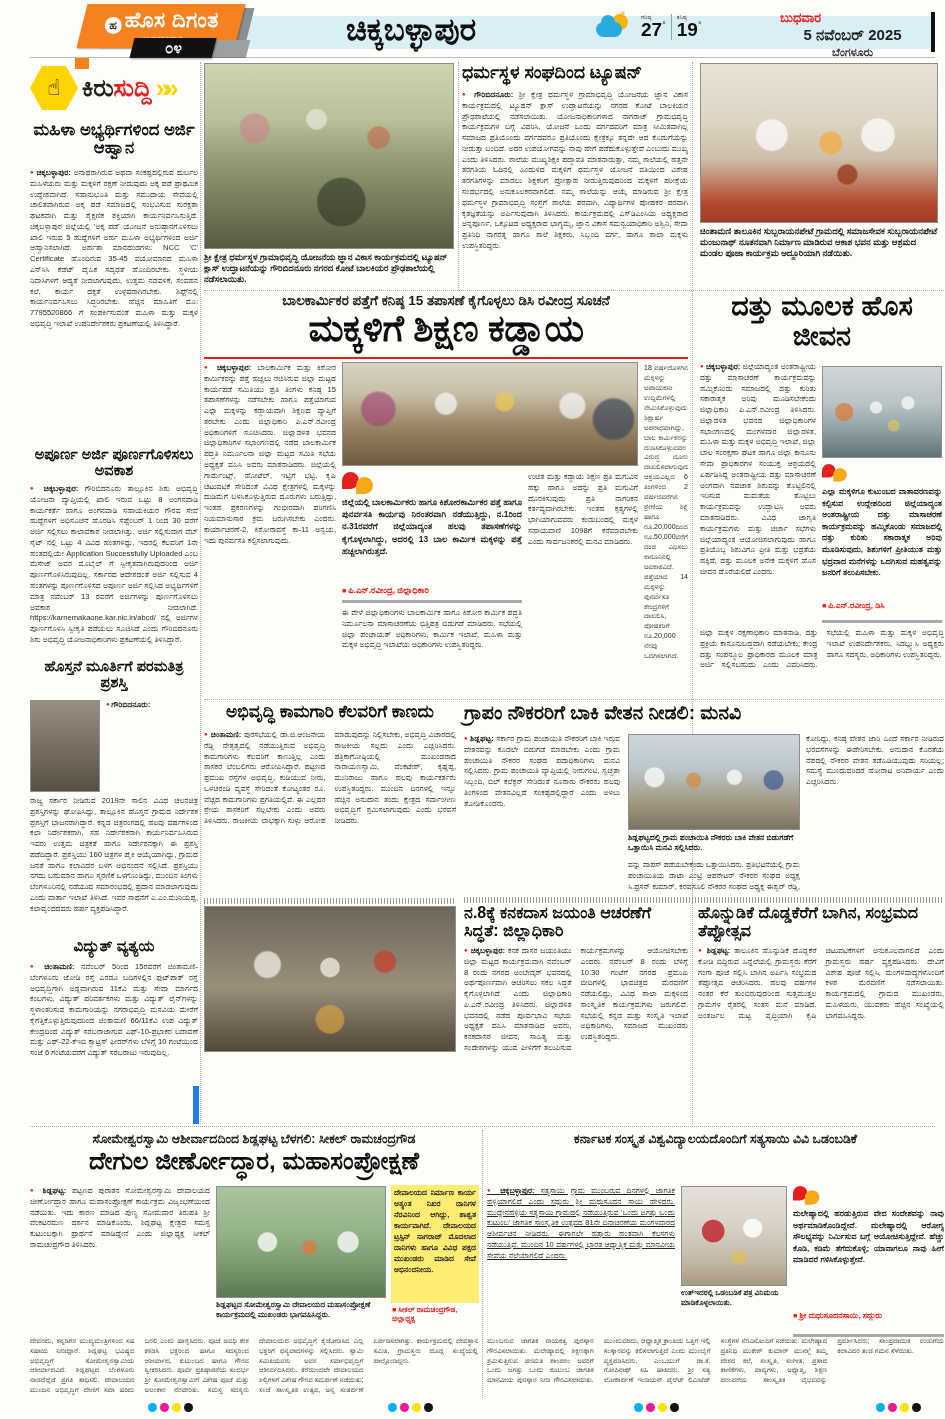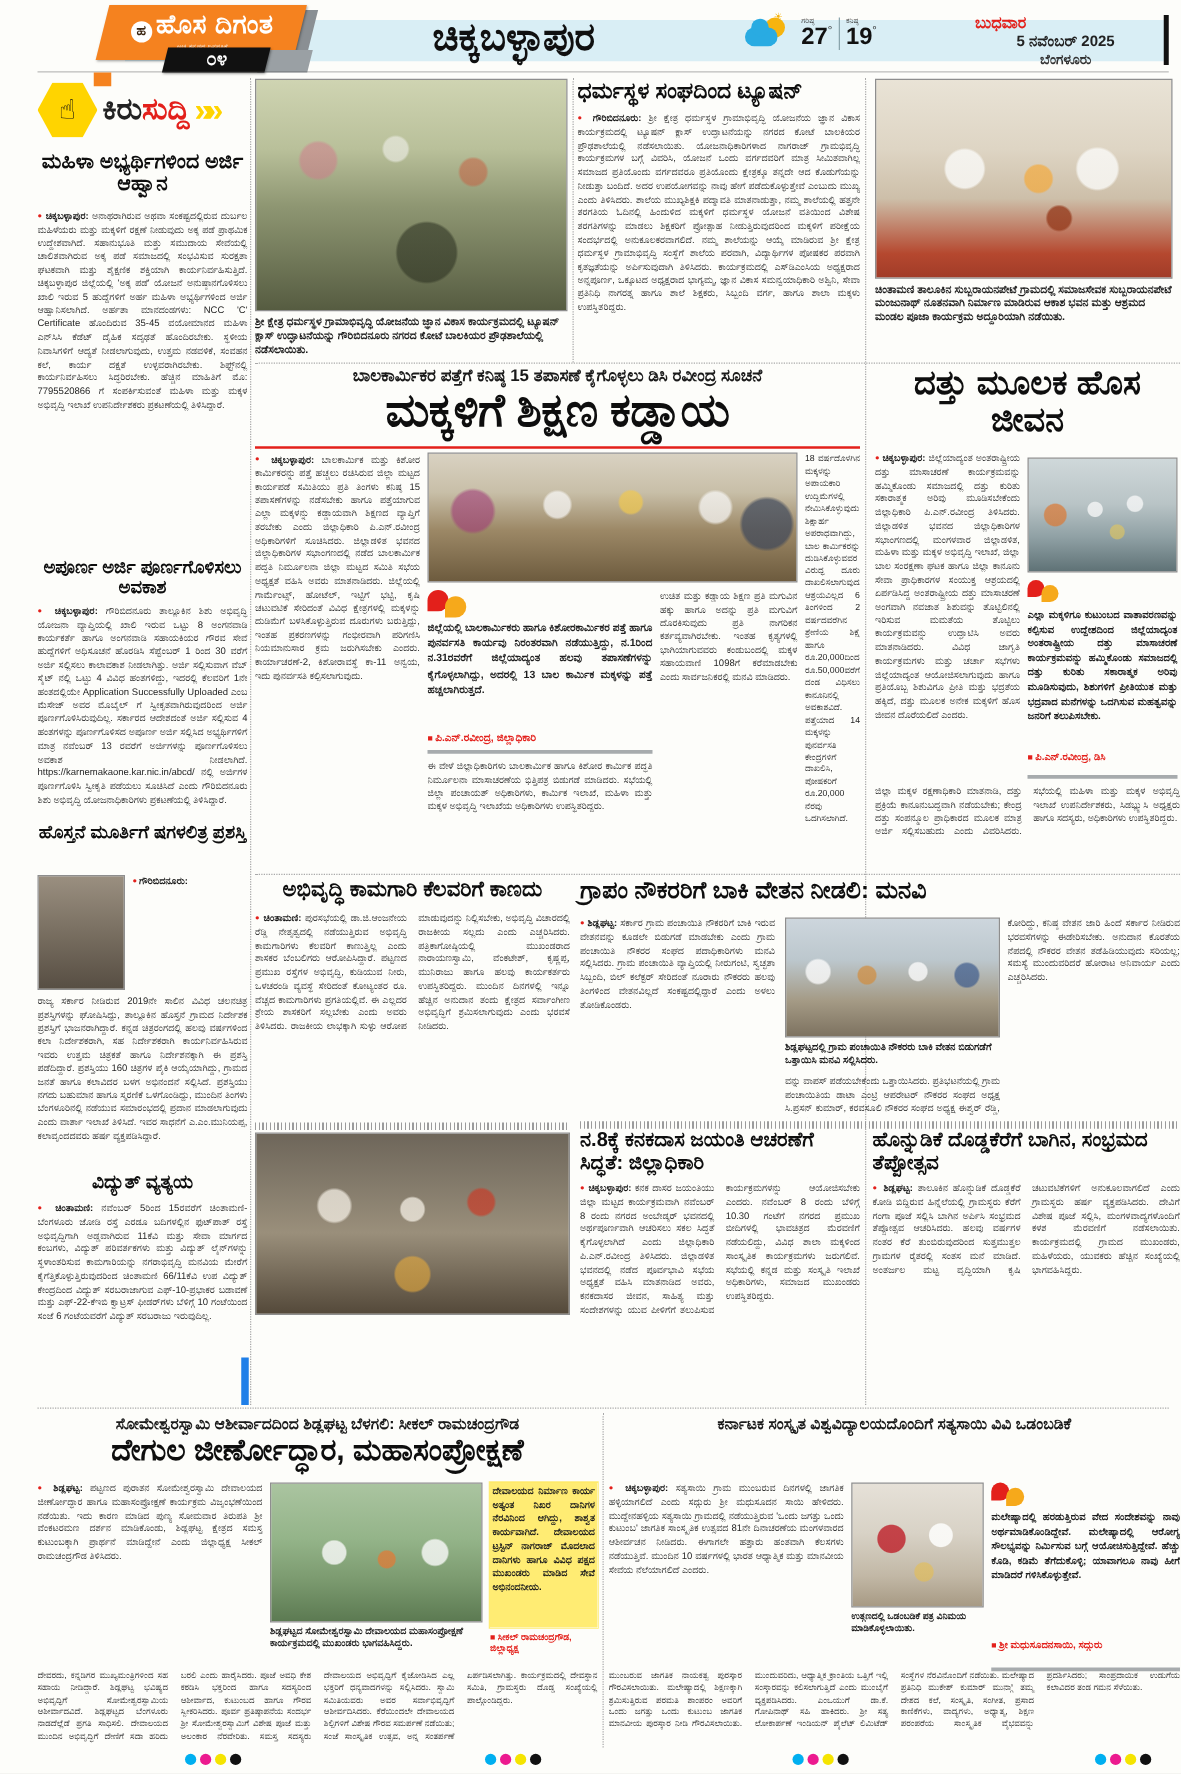"5 ನವೆಂಬರ್ 2025" .date-line { font-size: 12px -> 15px }
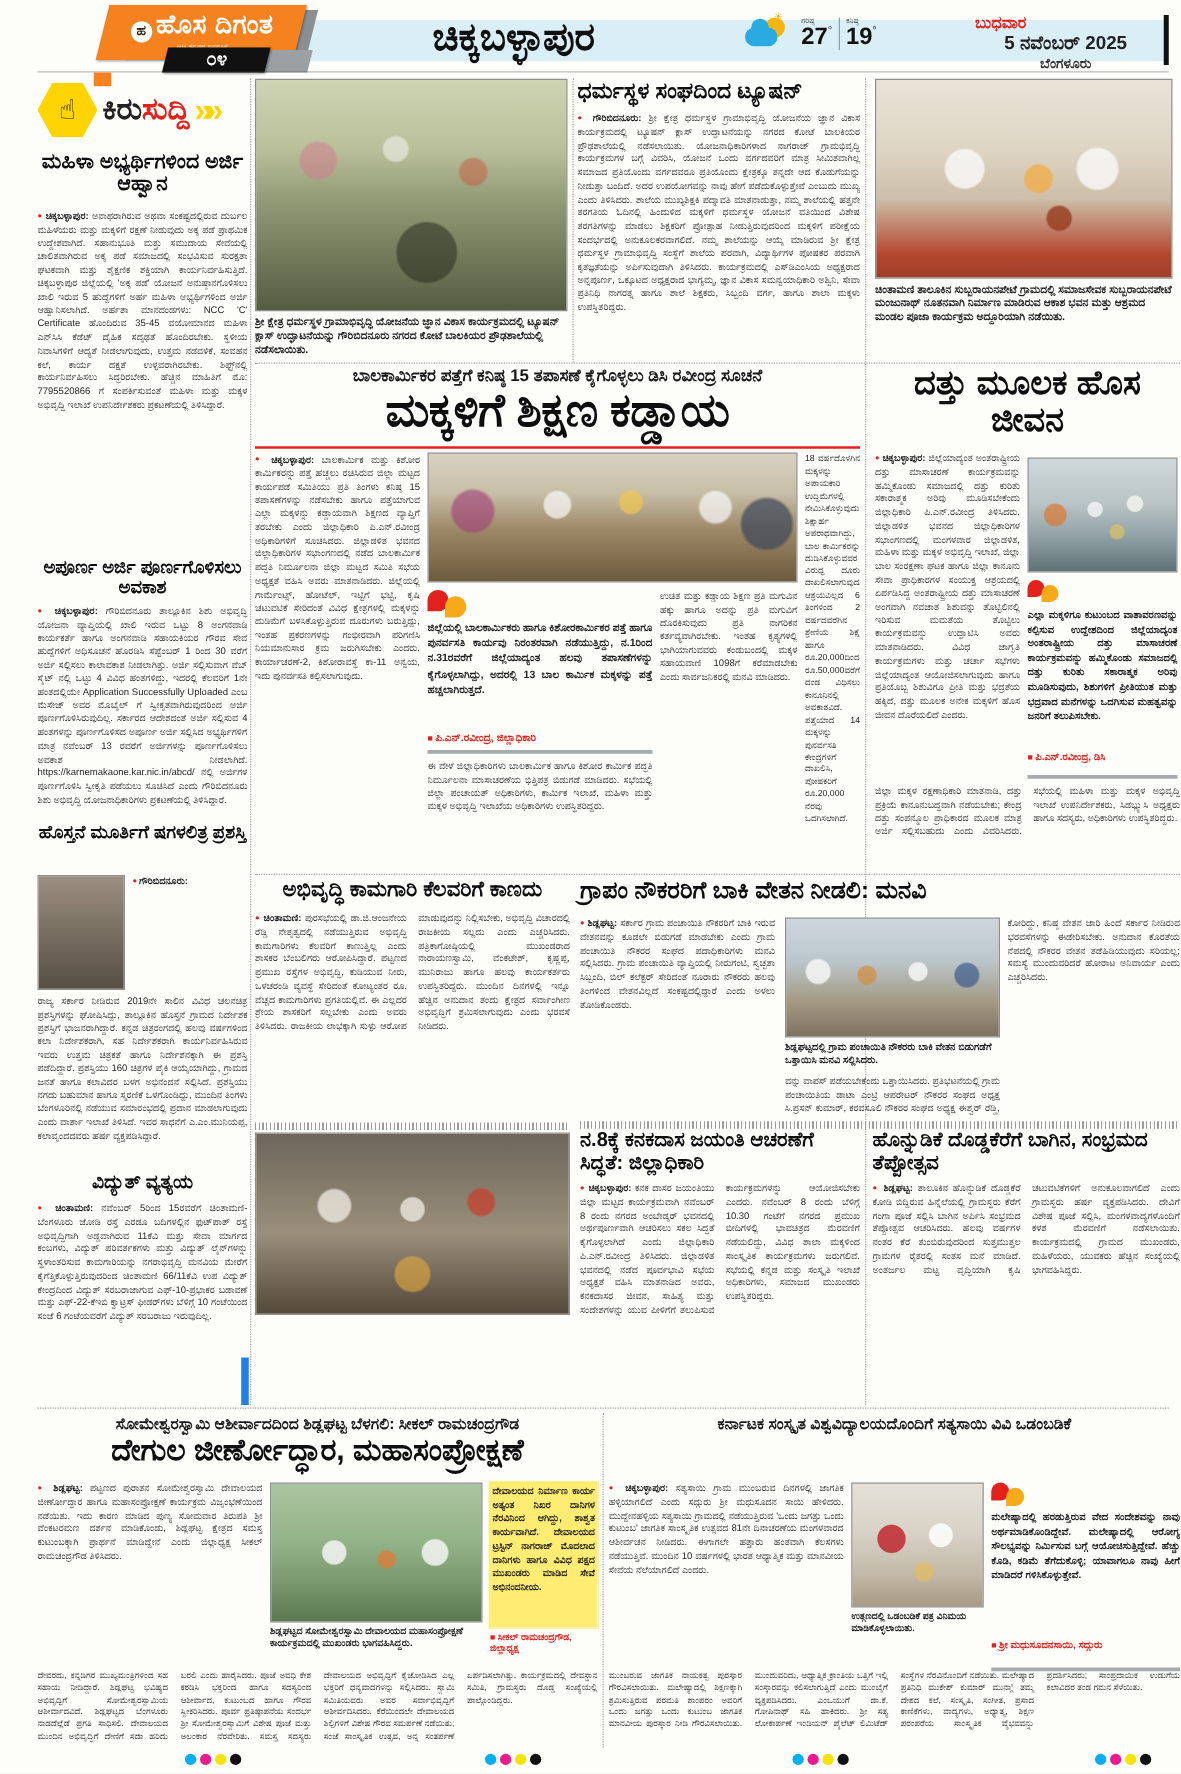"ಹೊಸ್ತನೆ ಮೂರ್ತಿಗೆ ಷಗಳಲಿತ್ರ ಪ್ರಶಸ್ತಿ" div.abs { text: ಷಗಳಲಿತ್ರ -> ಪರಮತಿತ್ರ }
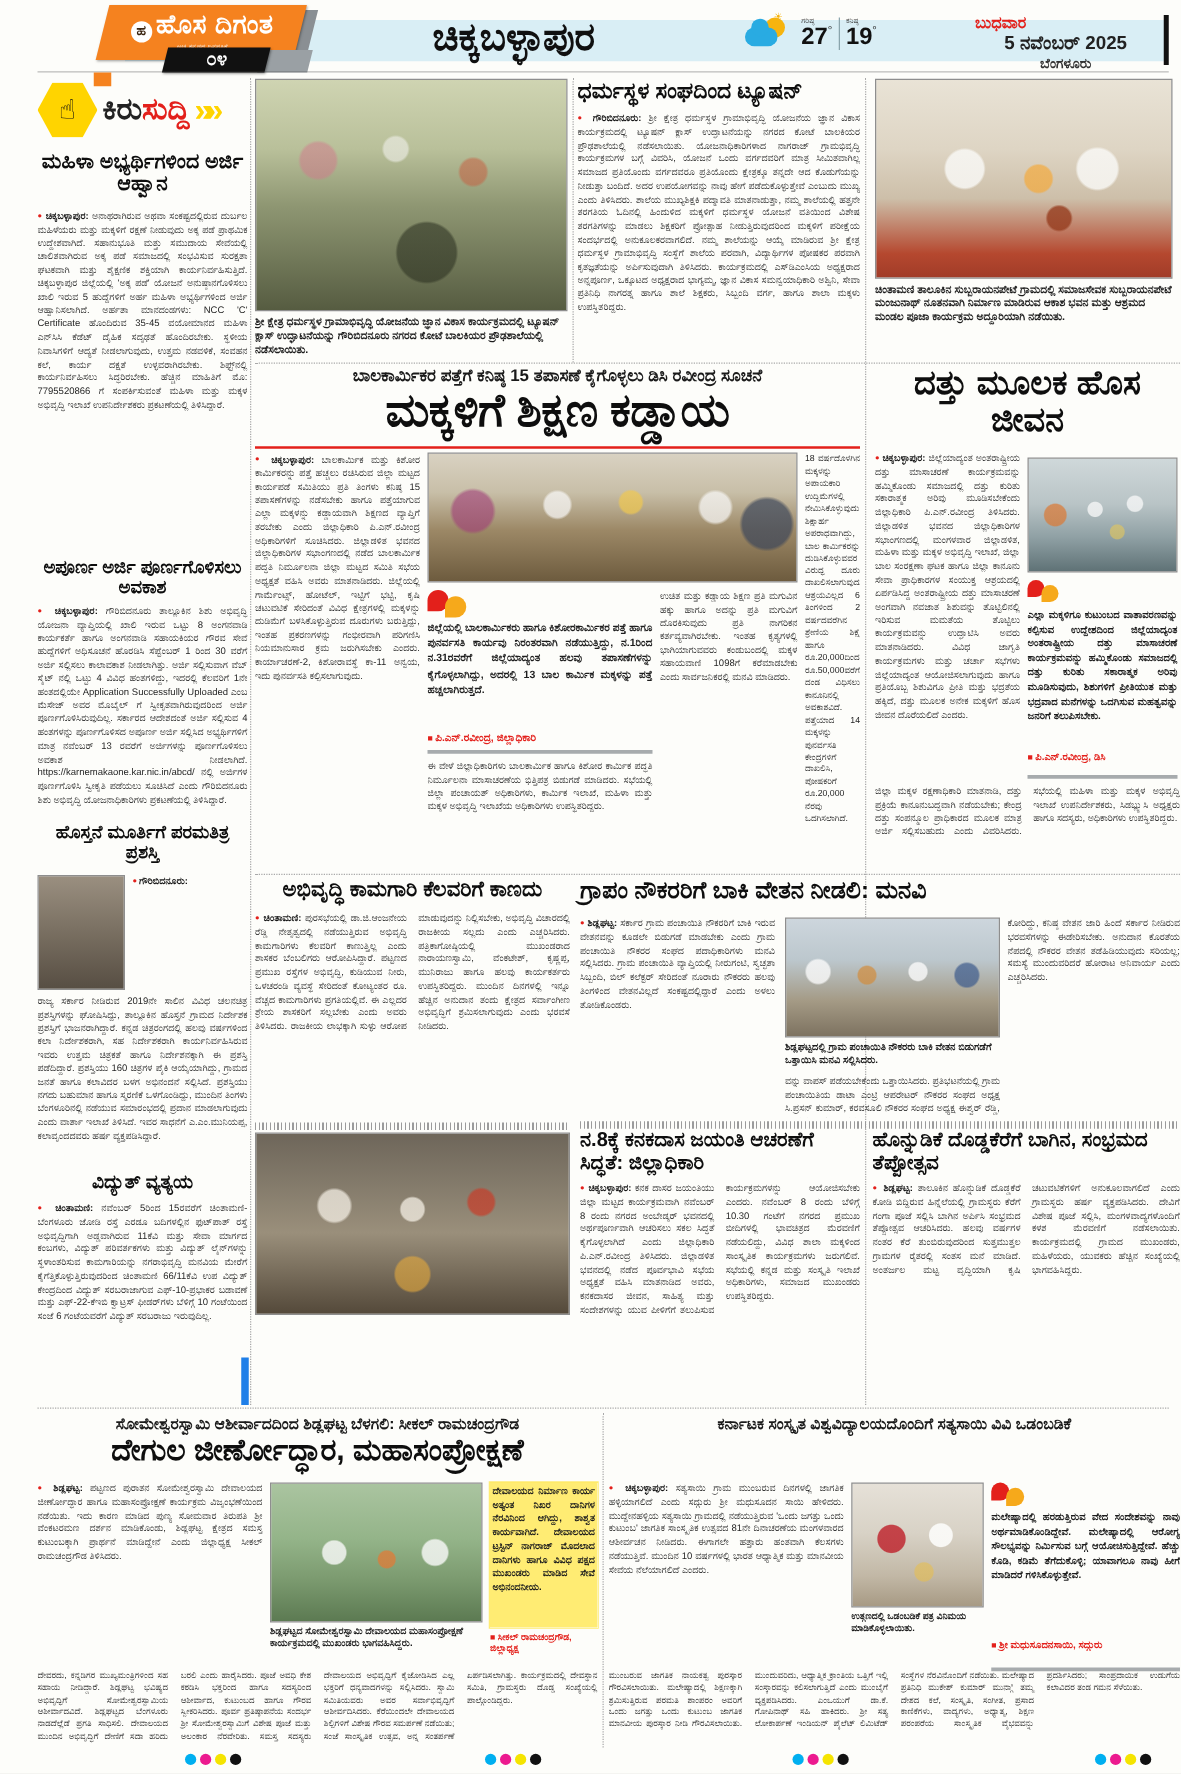"ಚಿಕ್ಕಬಳ್ಳಾಪುರ: ಸತ್ಯಸಾಯಿ ಗ್ರಾಮ ಮುಂಬರುವ" div.abs { text-decoration: none -> underline }
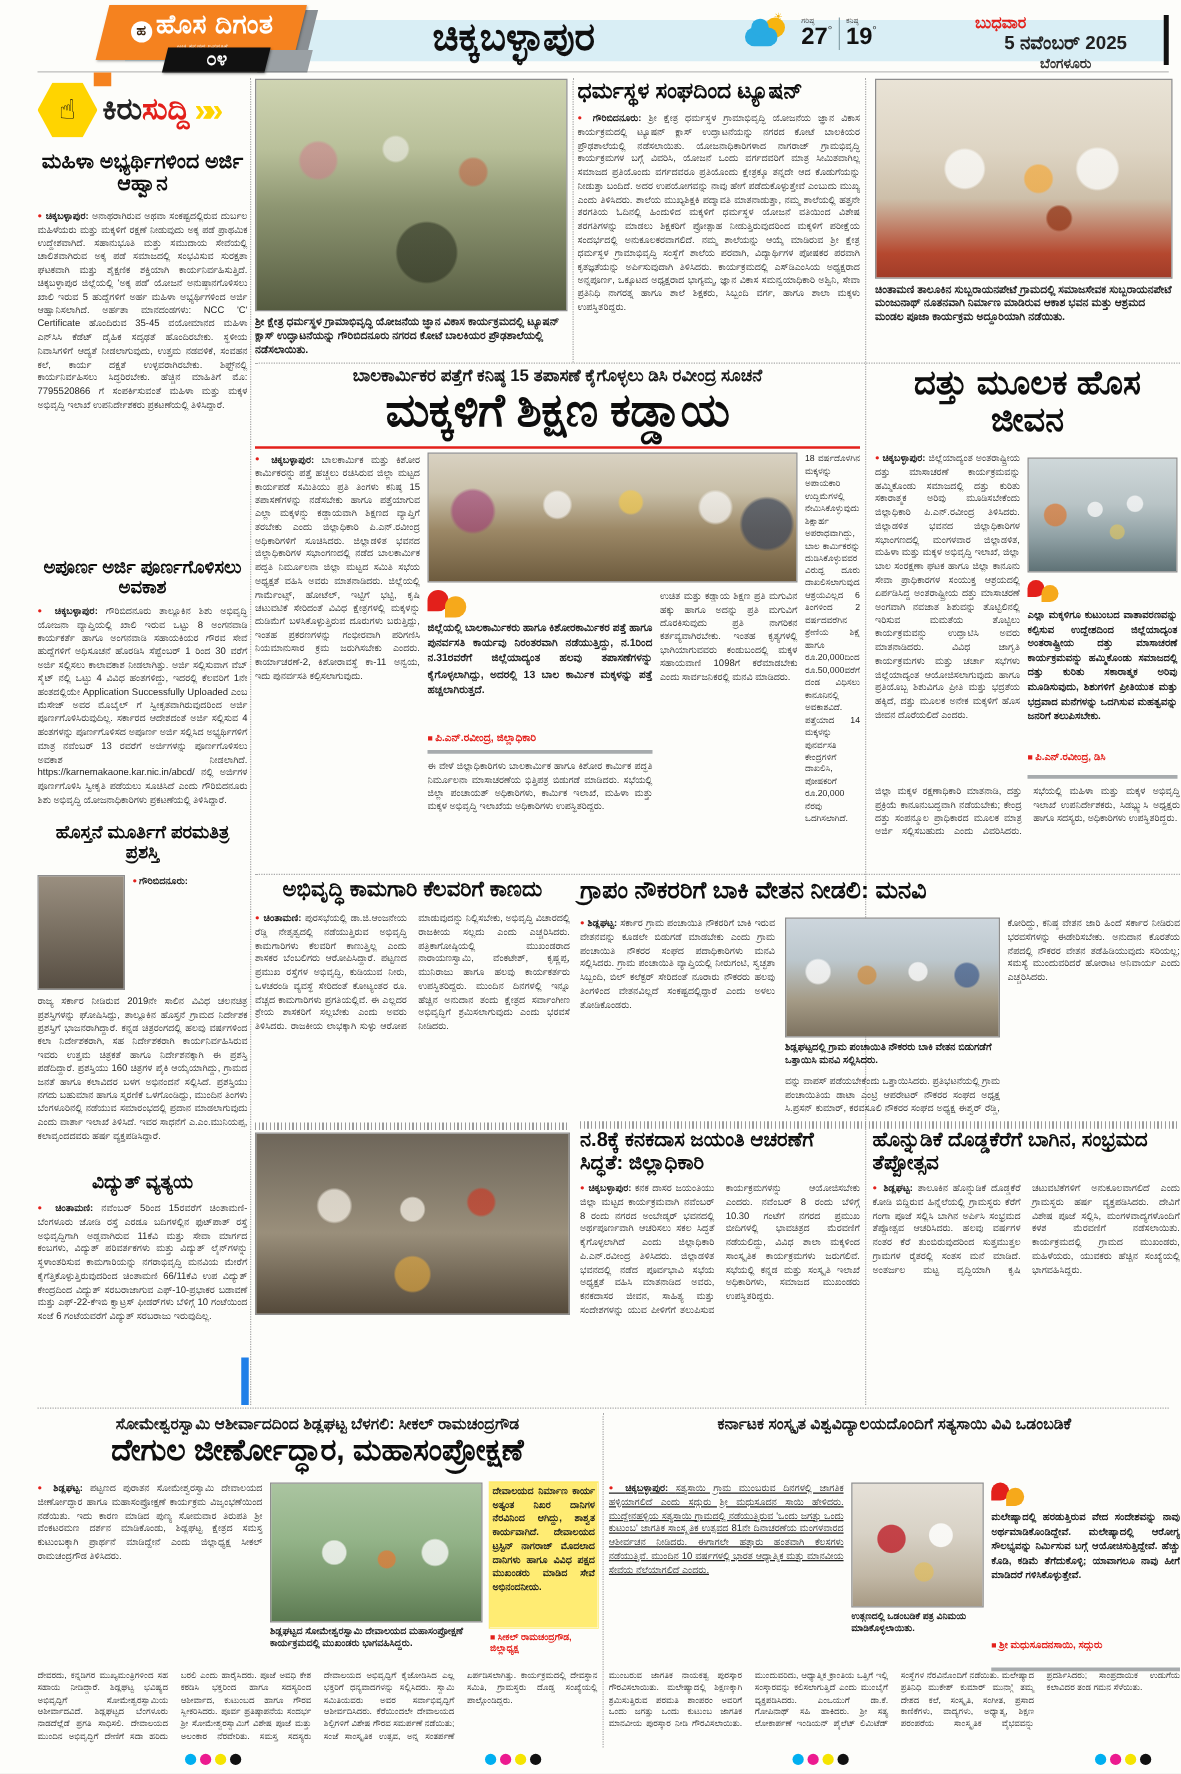"ಉತ್ಗಣದಲ್ಲಿ ಒಡಂಬಡಿಕೆ ಪತ್ರ ವಿನಿಮಯ" div.abs { text: ಉತ್ಗಣದಲ್ಲಿ -> ಉತ್ಇದರಲ್ಲಿ }
